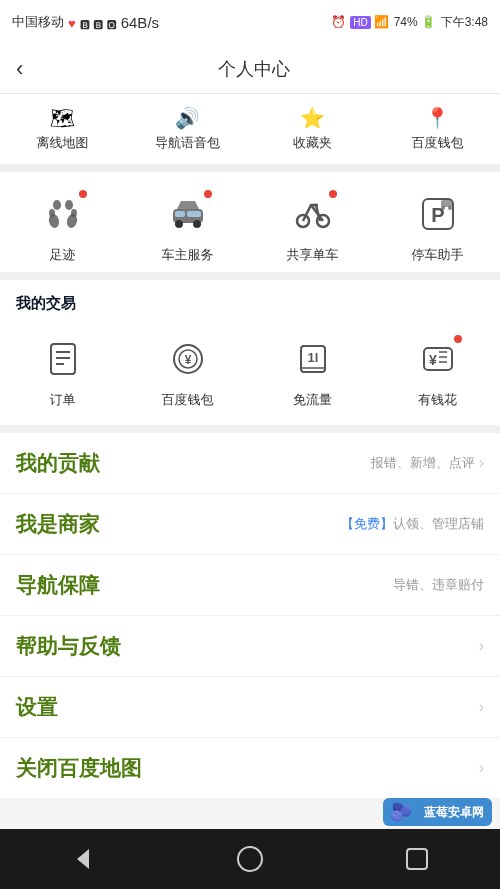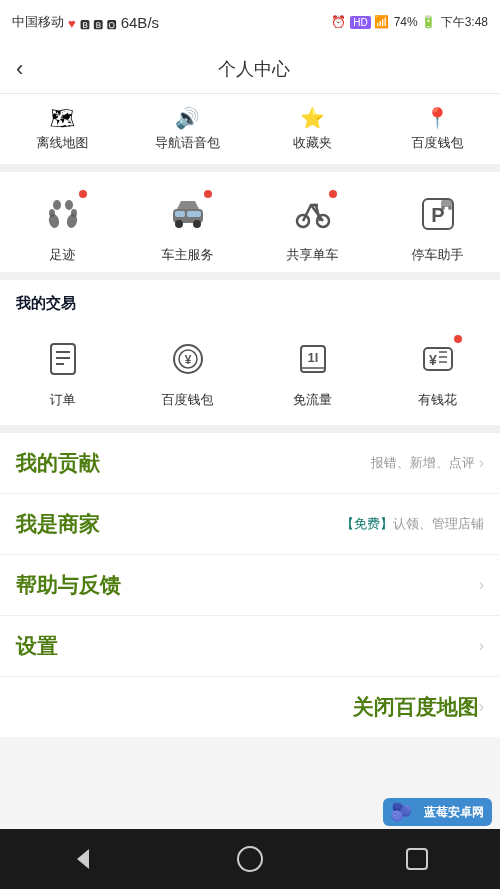"【免费】" span { color: #0f766e -> #3b82f6 }
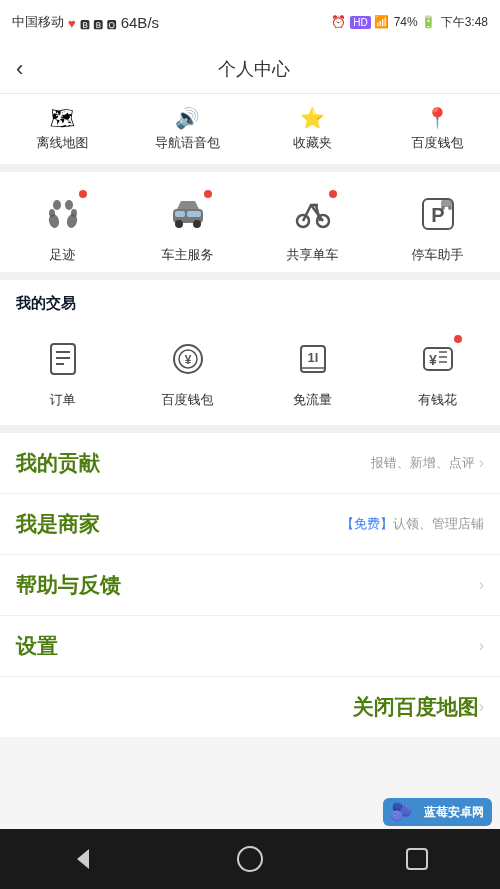"导航保障" div.list-item { html: none -> <div> <span>导航保障</span> <div> <span>导错、违章赔付</span> </div> </div> }
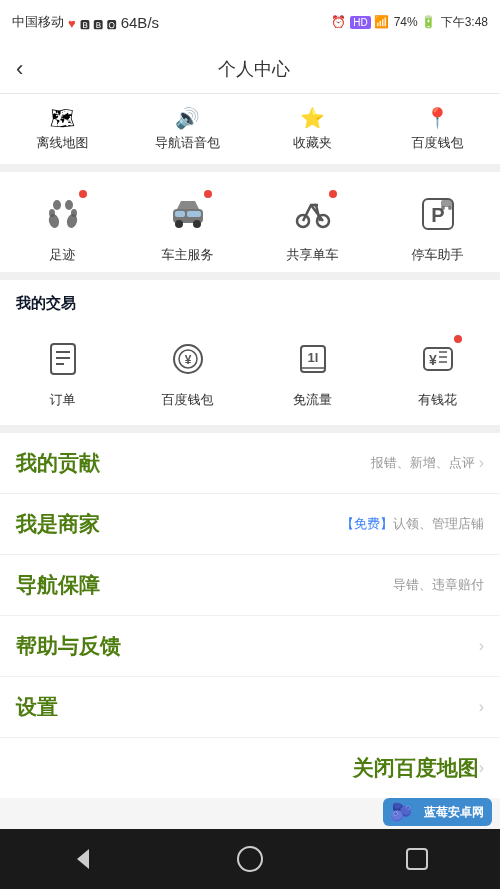"关闭百度地图" div.list-item { justify-content: flex-end -> none }
